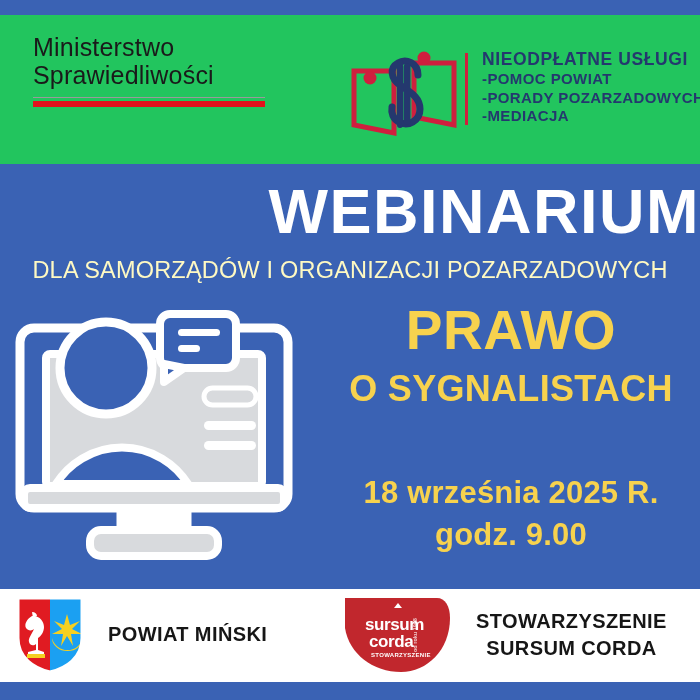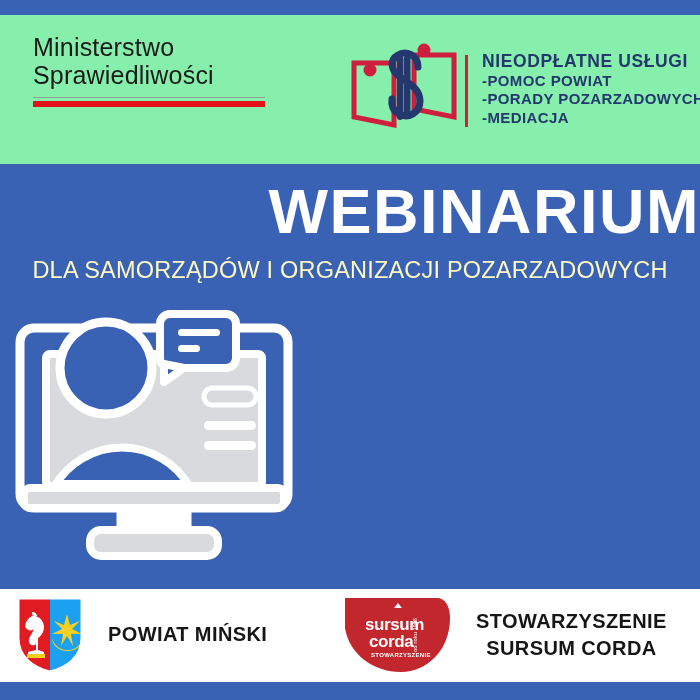"Ministerstwo" .header { background: #86efac -> #22c55e }
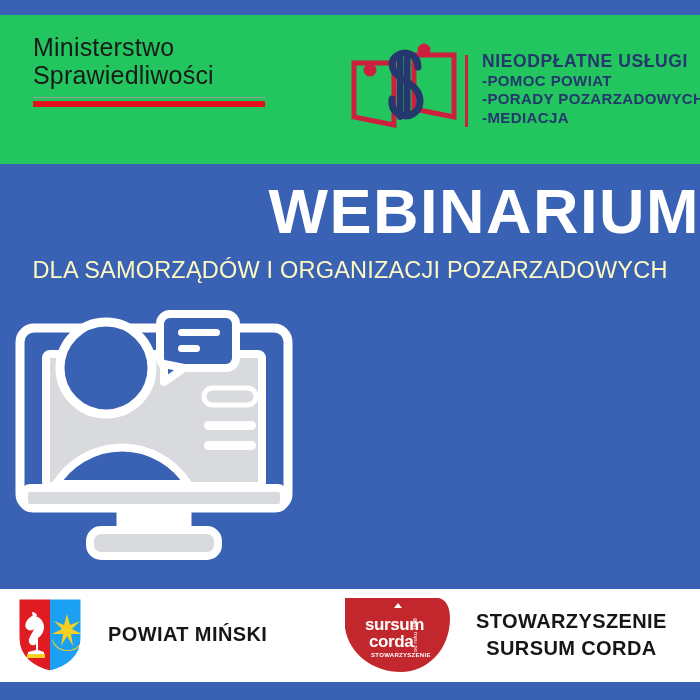"NIEODPŁATNE USŁUGI" .npp { align-items: center -> flex-start; top: 22px -> 30px }
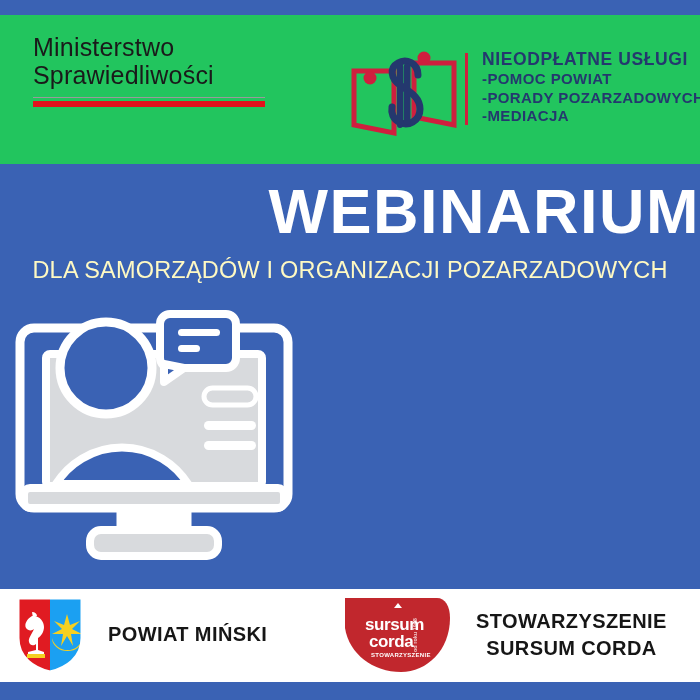"PRAWO" div.right-col { html: none -> <div> <div>PRAWO</div> <div>O SYGNALISTACH</div> <div> <div>18 września 2025 R.</div> <div>godz. 9.00</div> </div> </div> }
